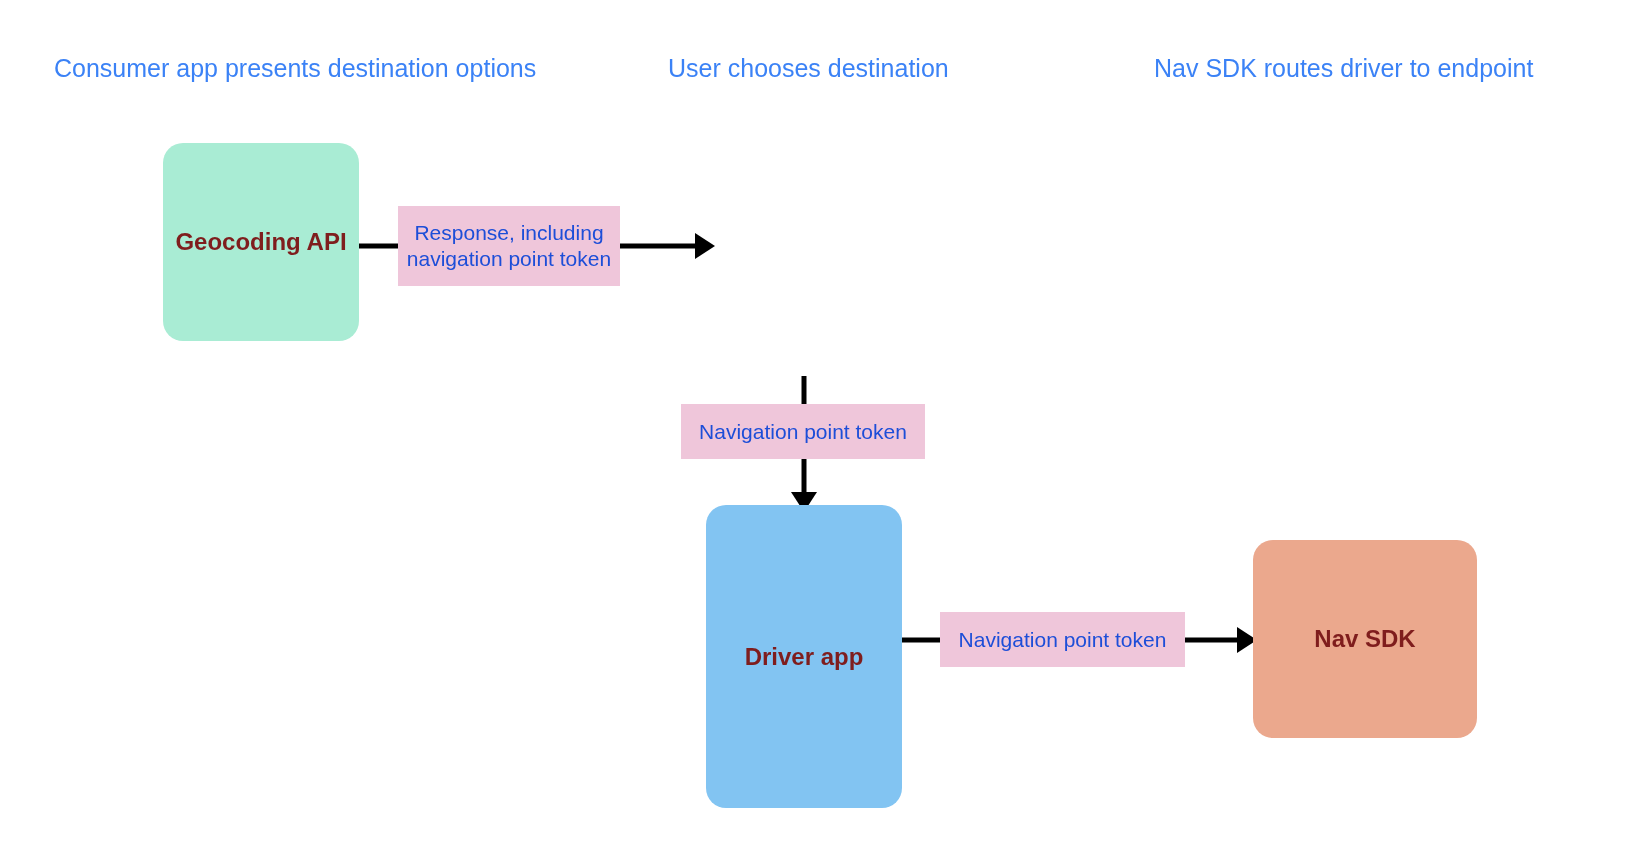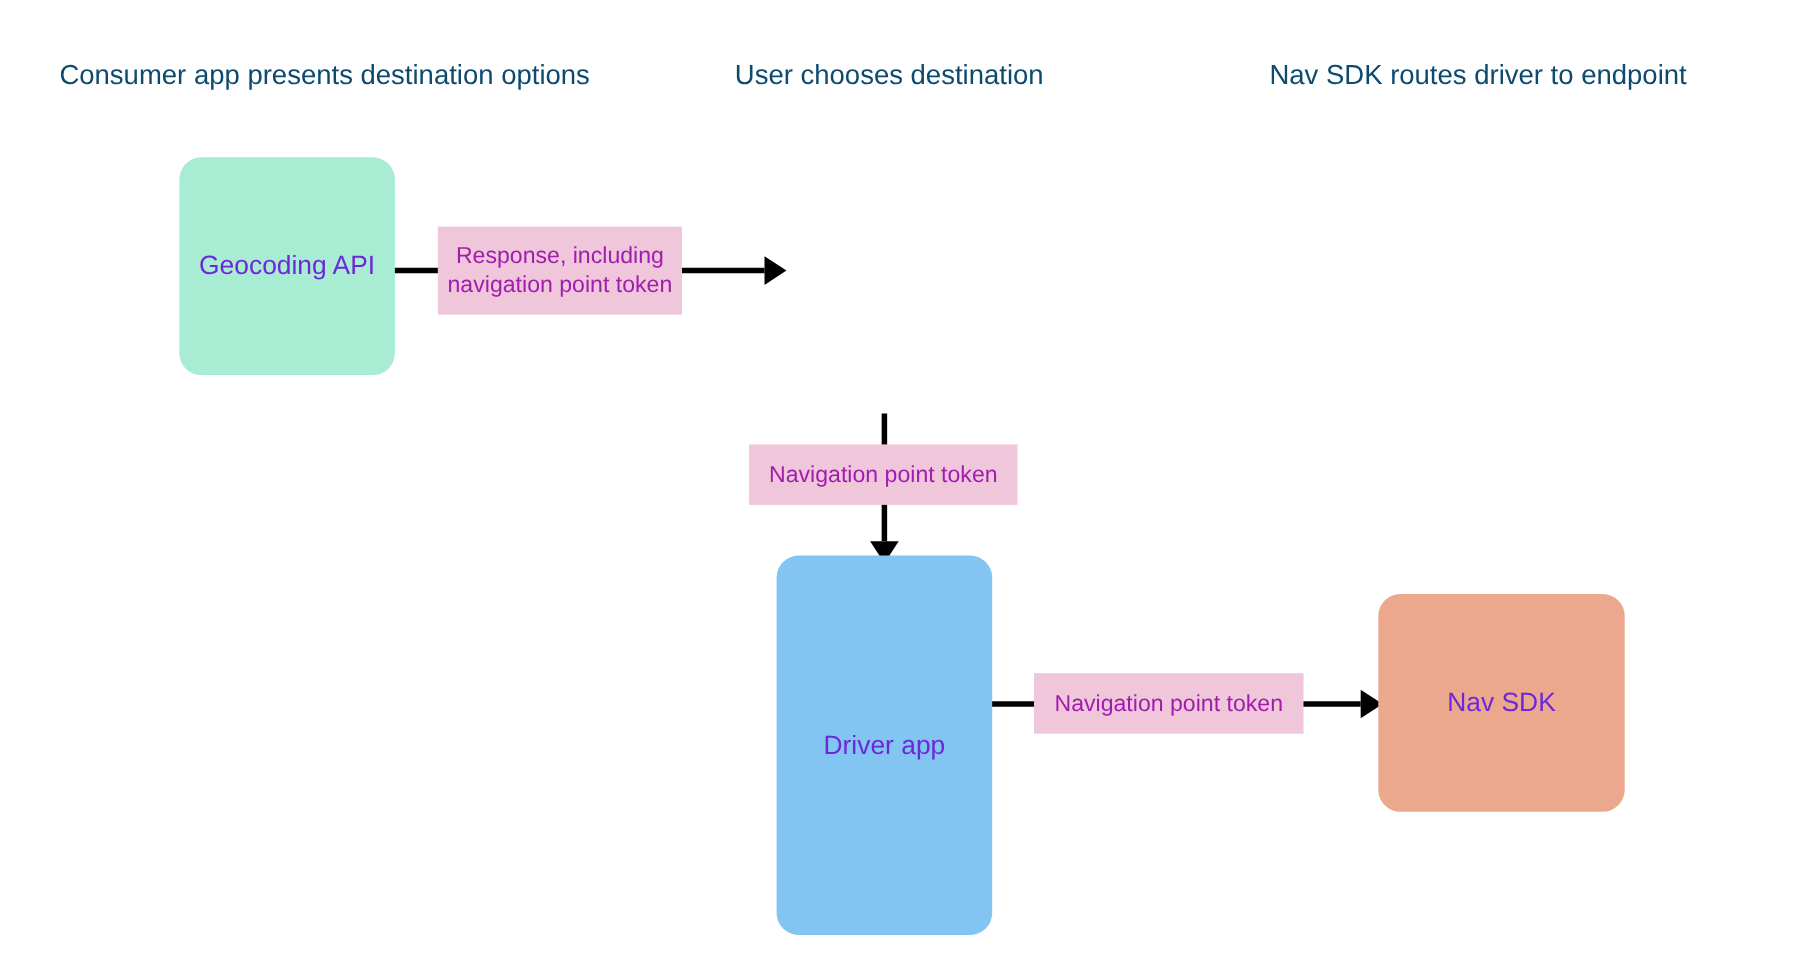"Consumer app presents destination" .column-heading { color: #0c4a6e -> #3b82f6 }
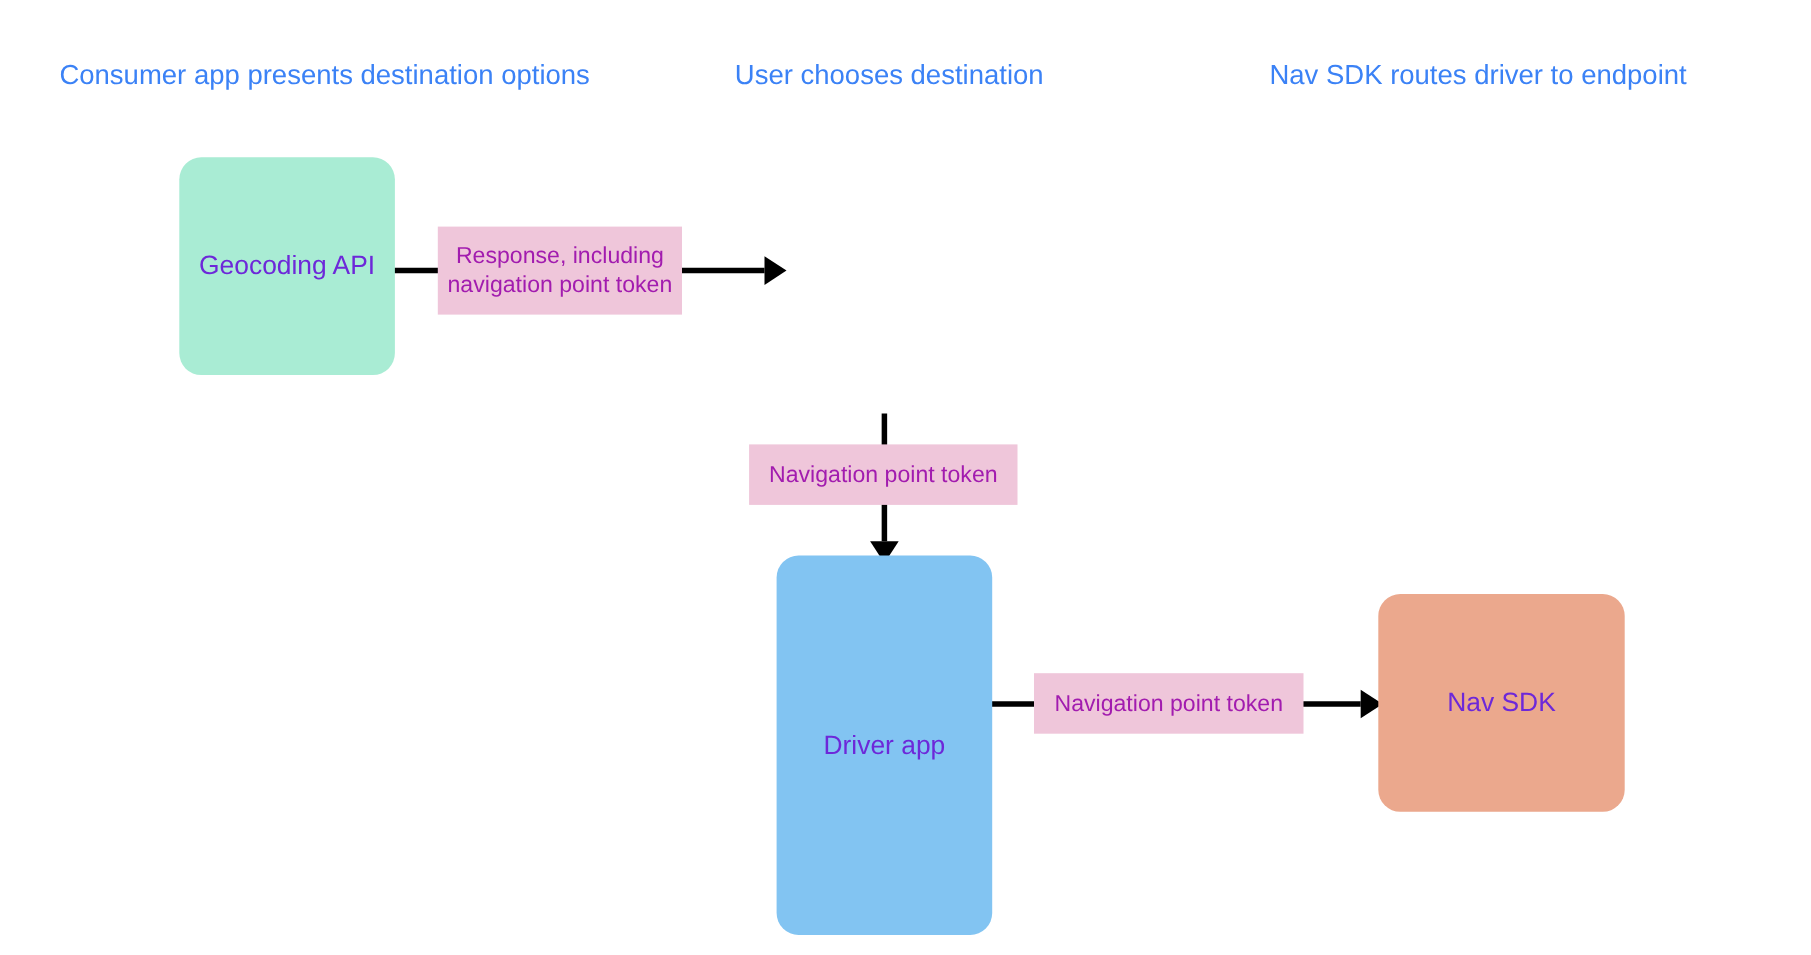"Geocoding API" .node { color: #6d28d9 -> #7f1d1d; font-weight: normal -> bold }
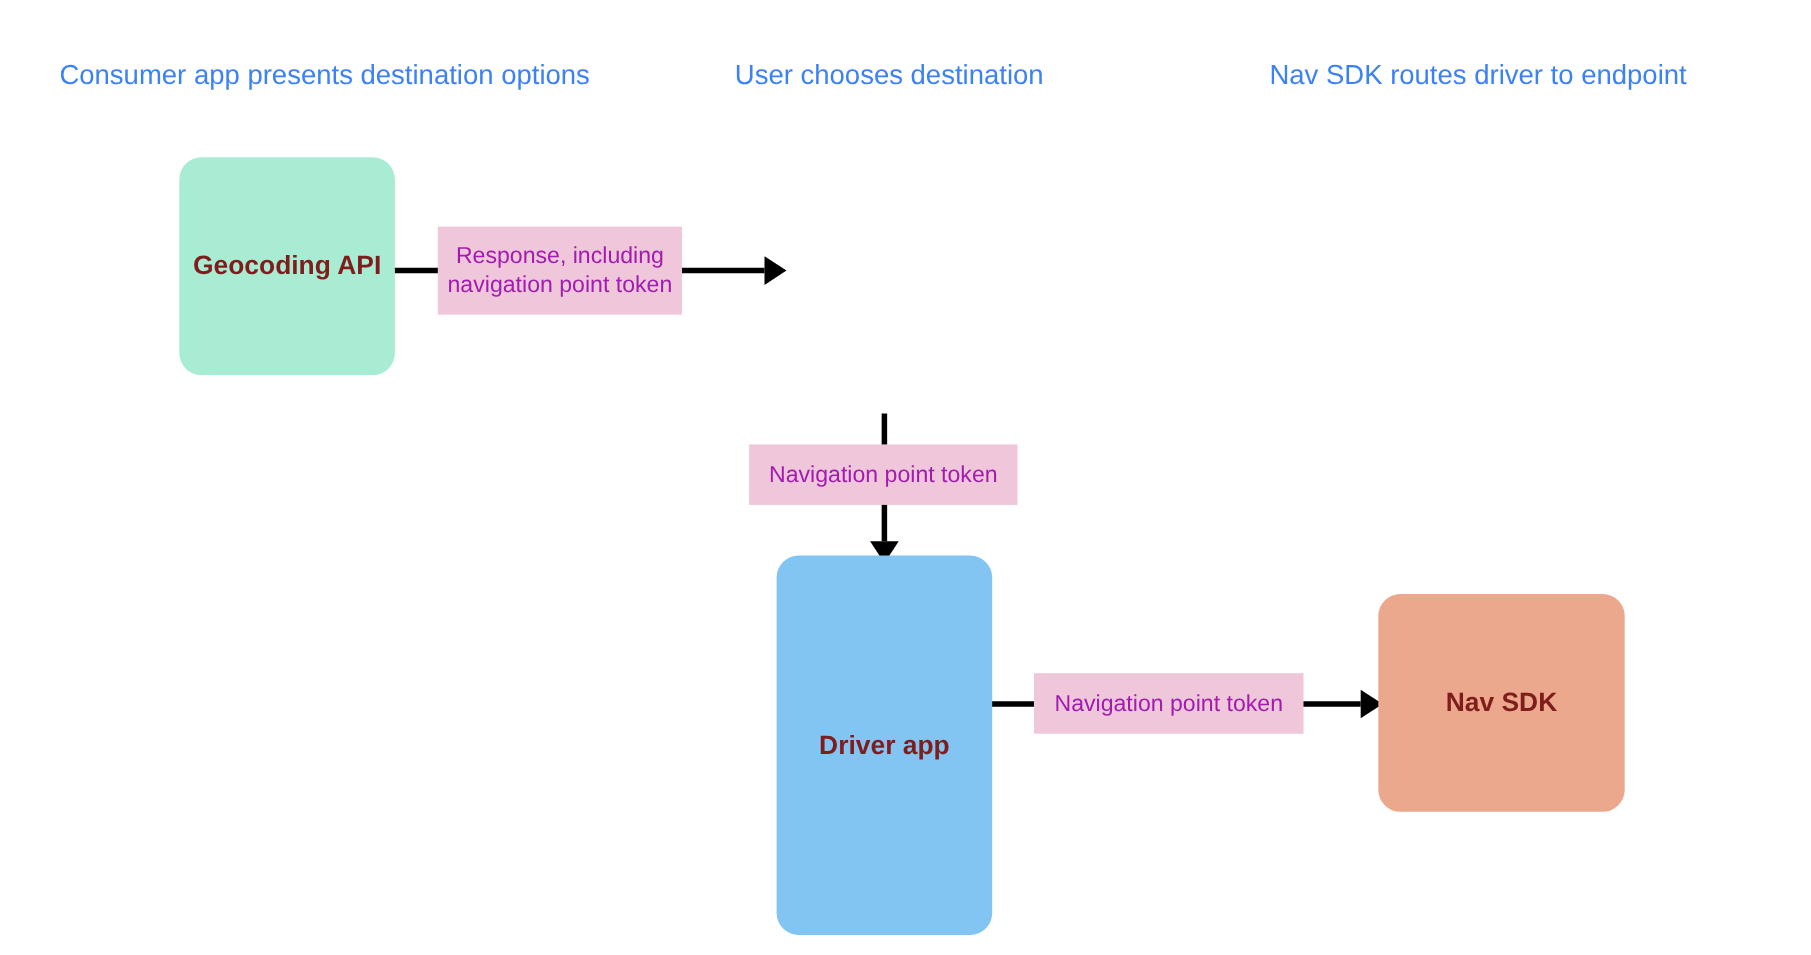"Response, including navigation point" .edge-label { color: #a21caf -> #1d4ed8 }
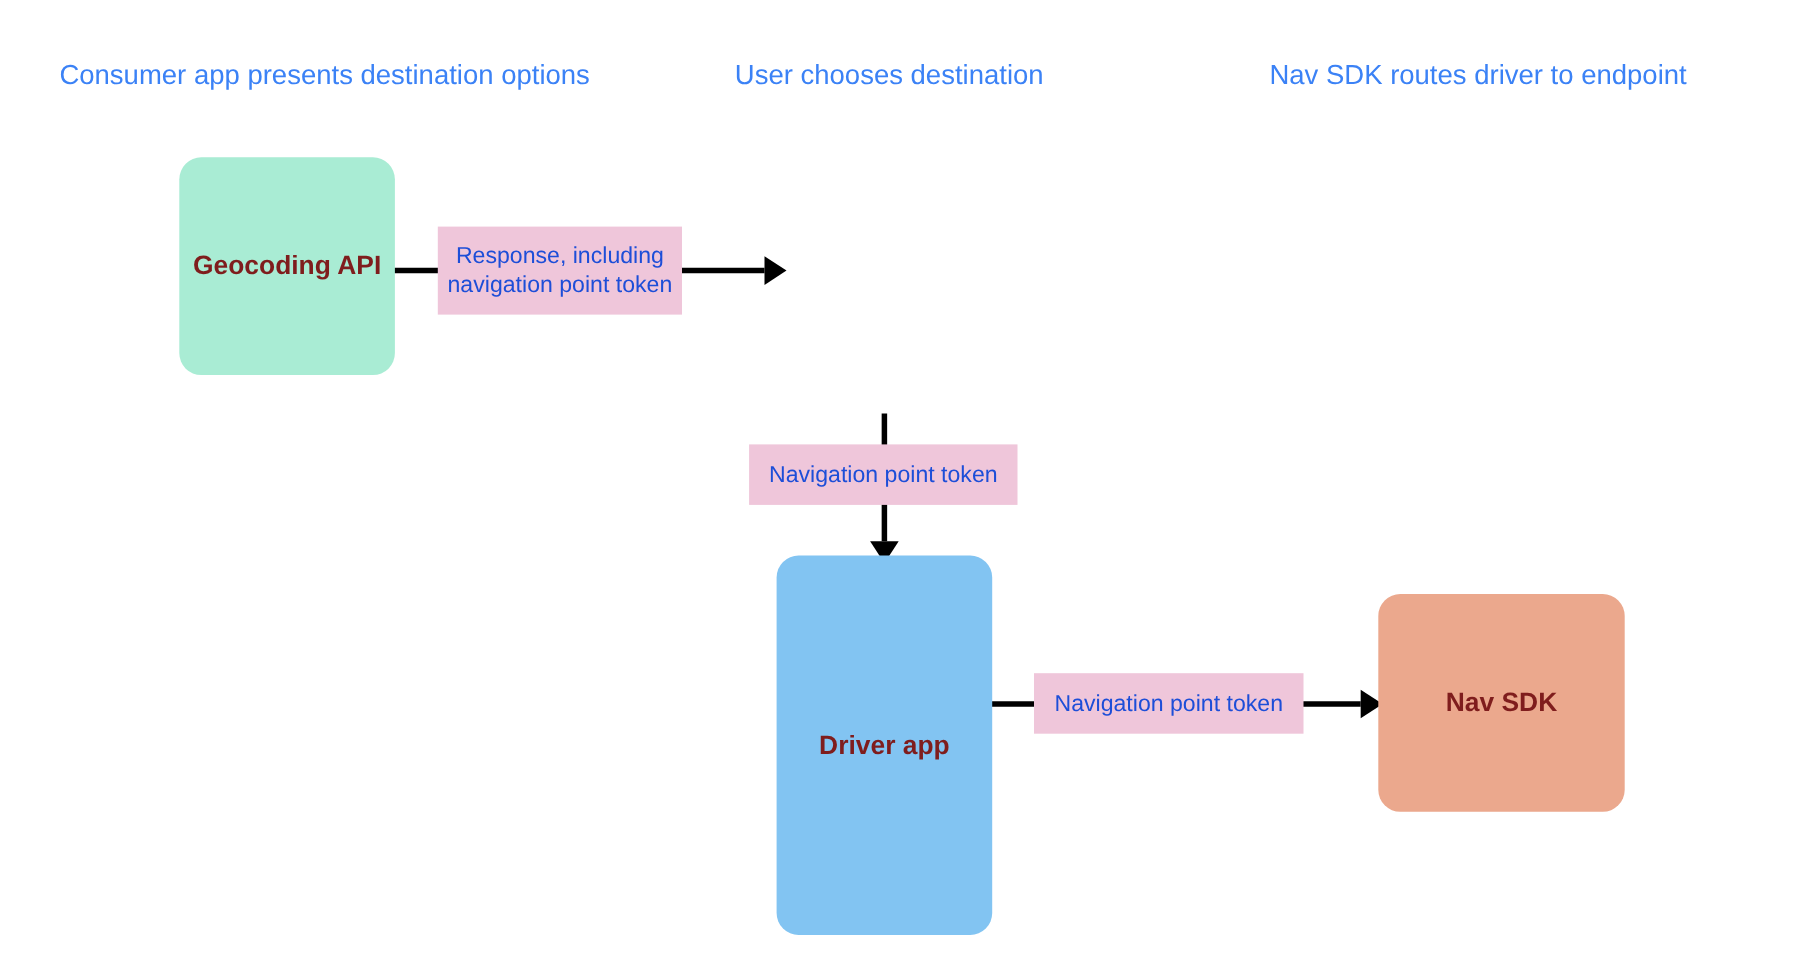"Driver app" #node-driver-app { height: 345px -> 303px }
